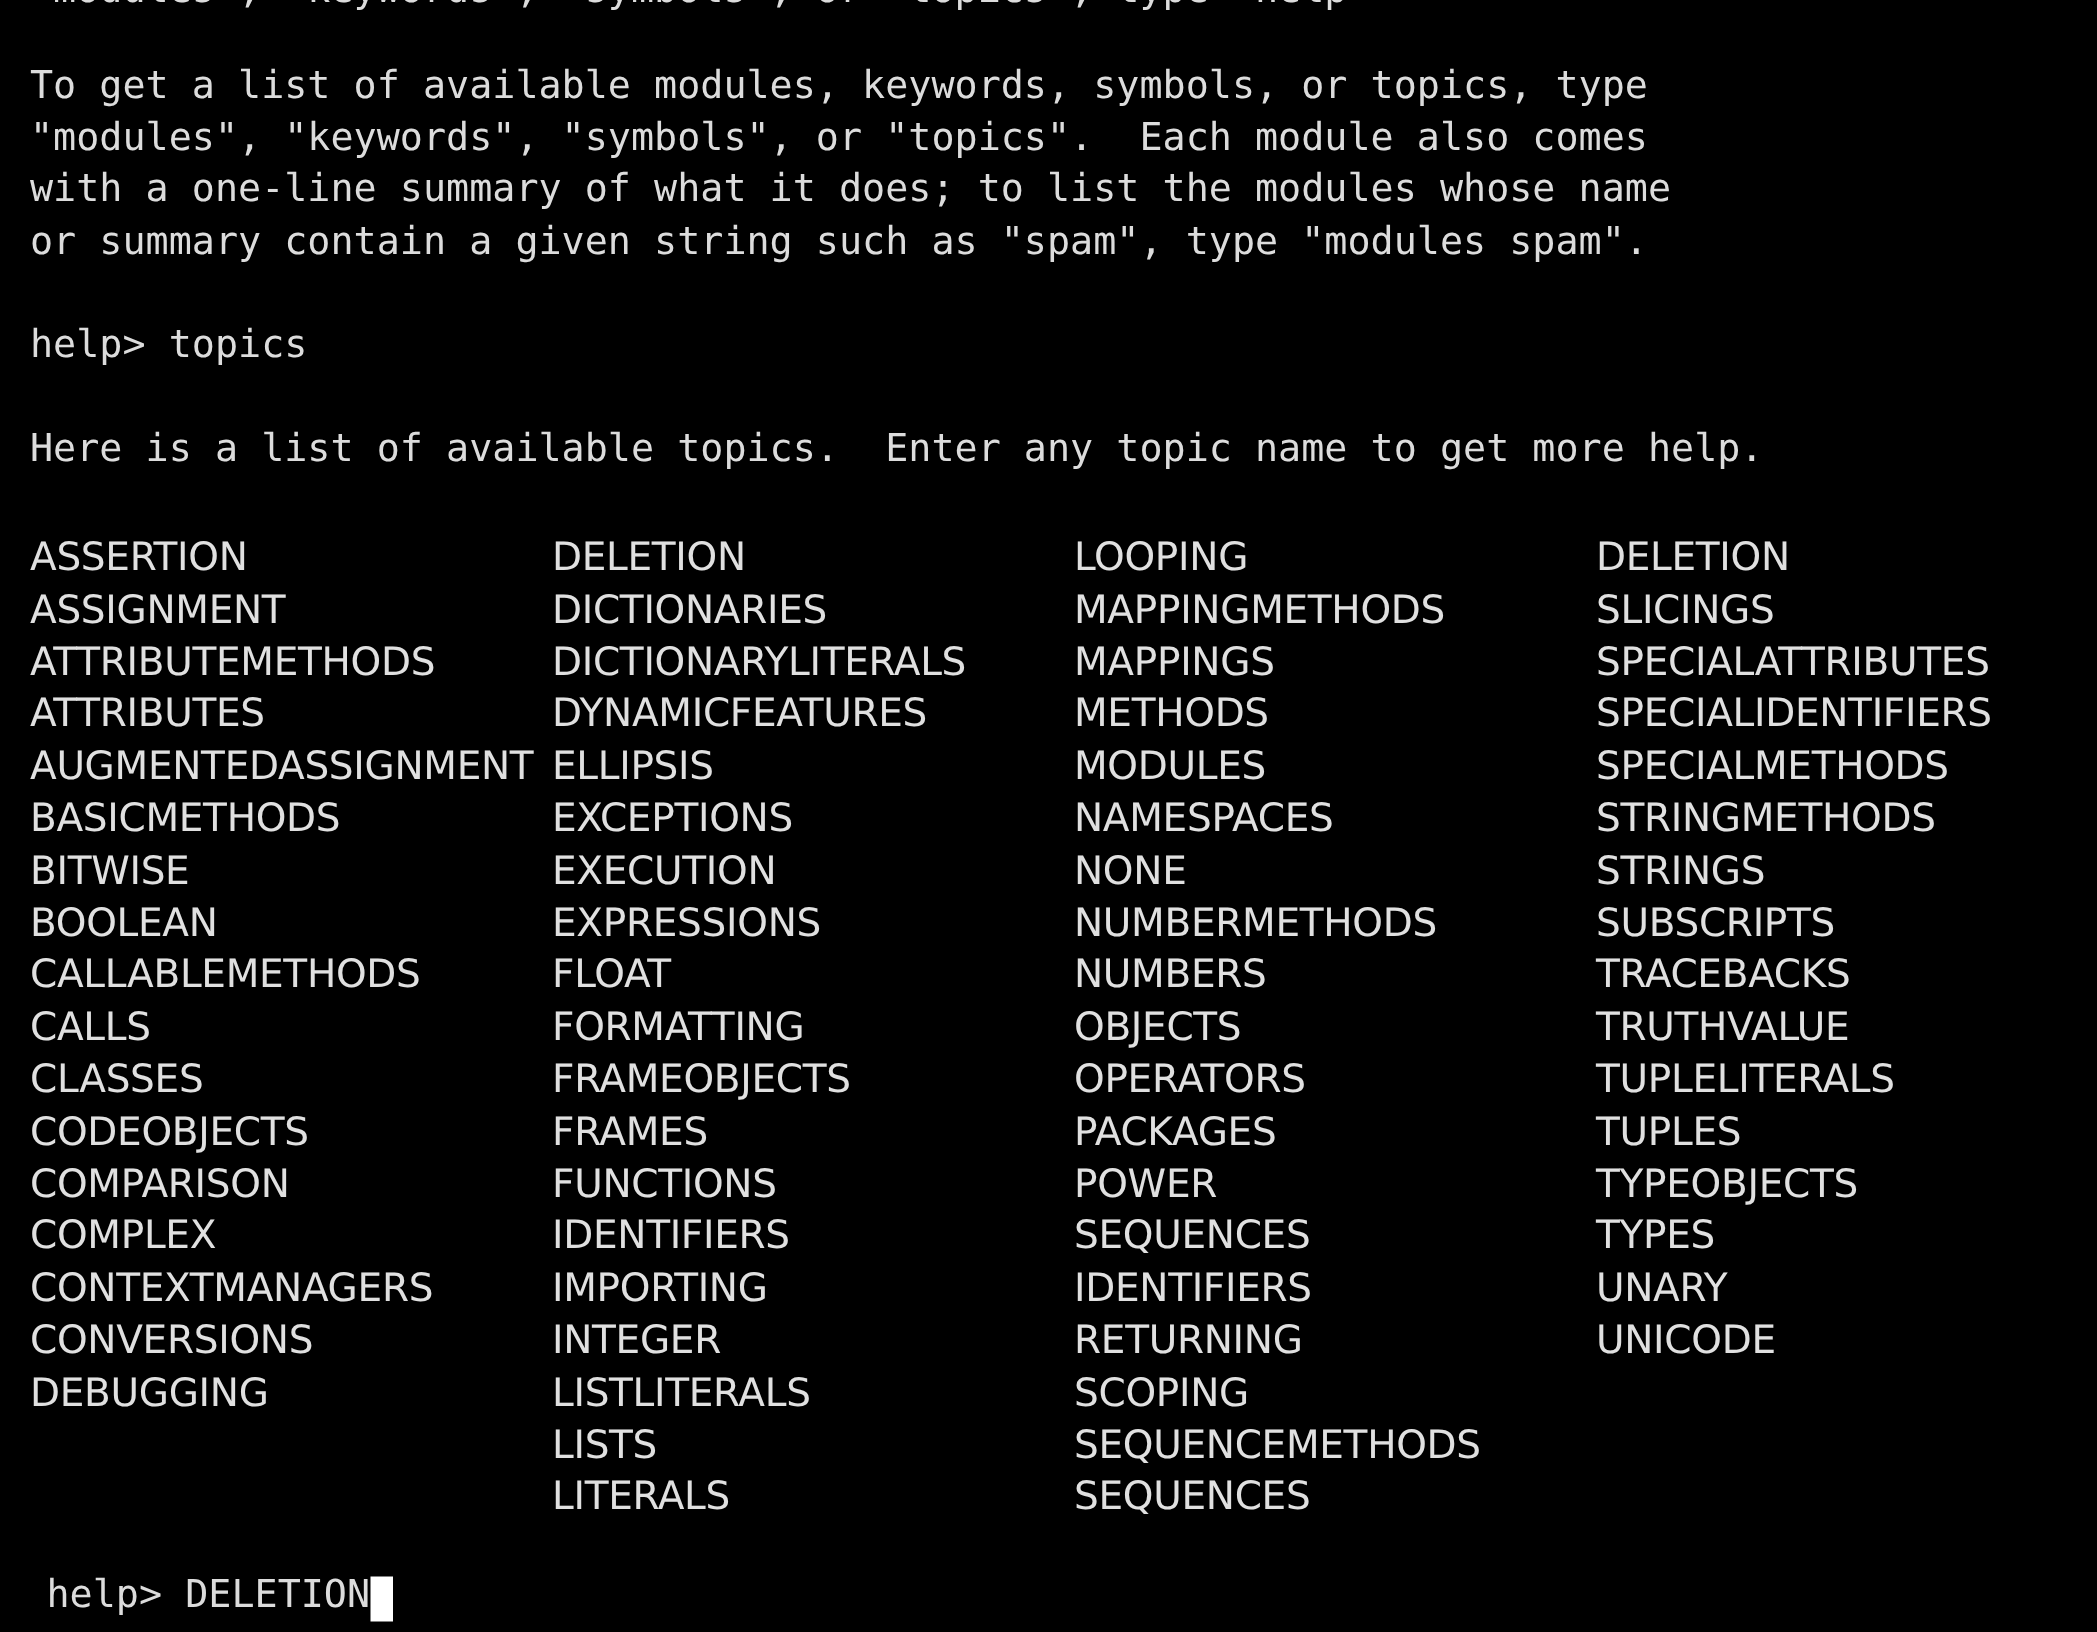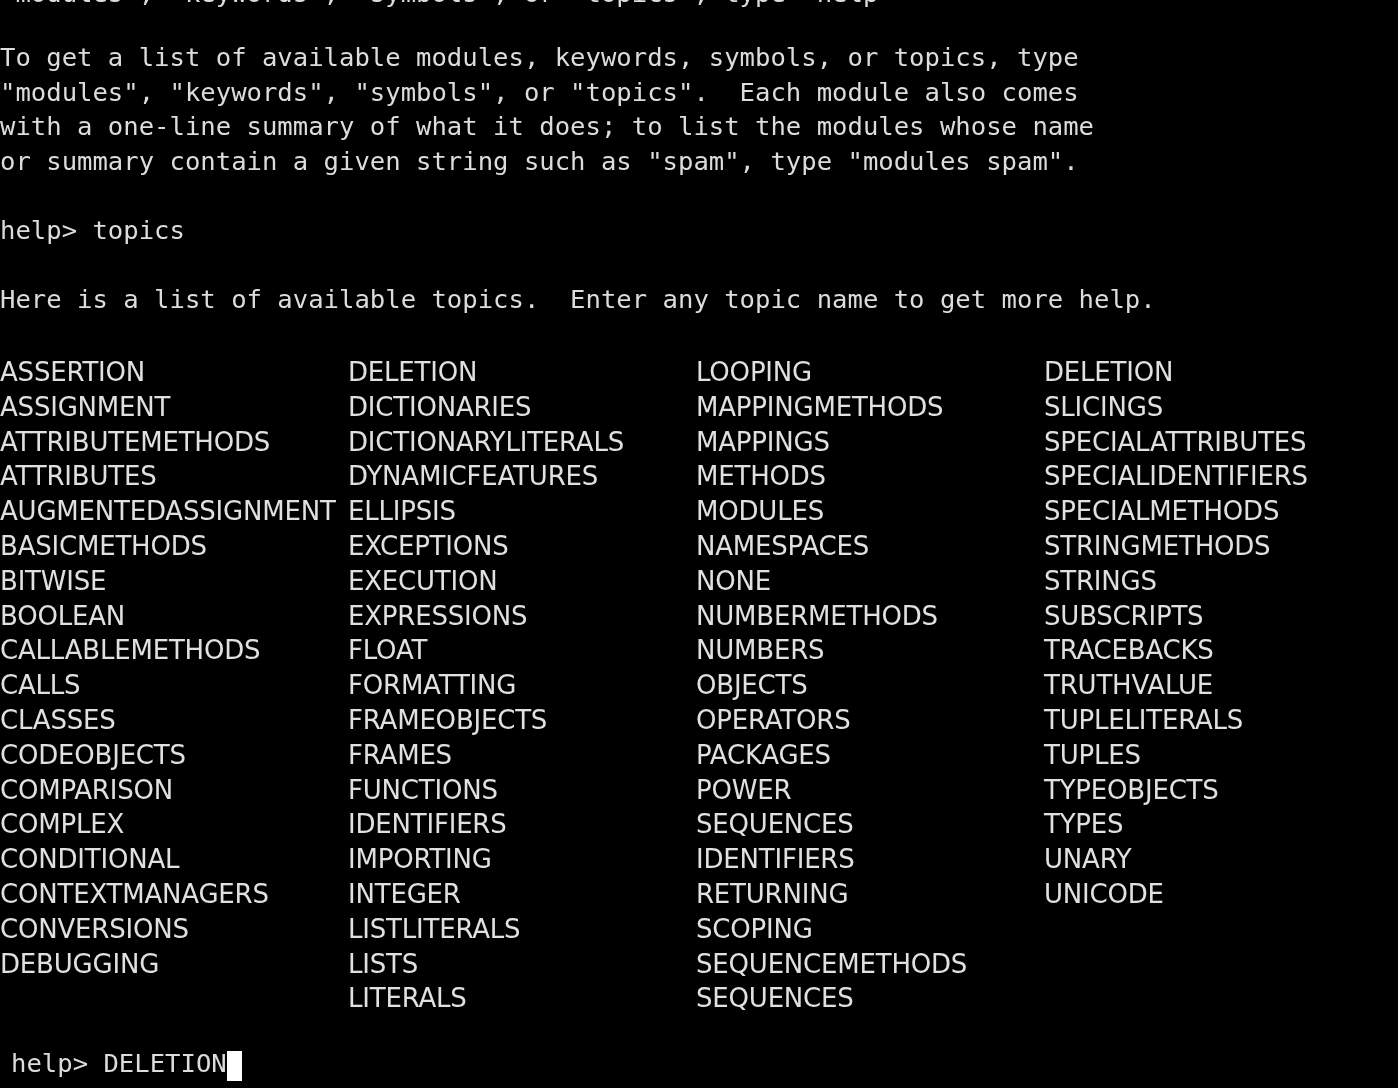"To get a list of" #terminal { margin-left: none -> 20px }
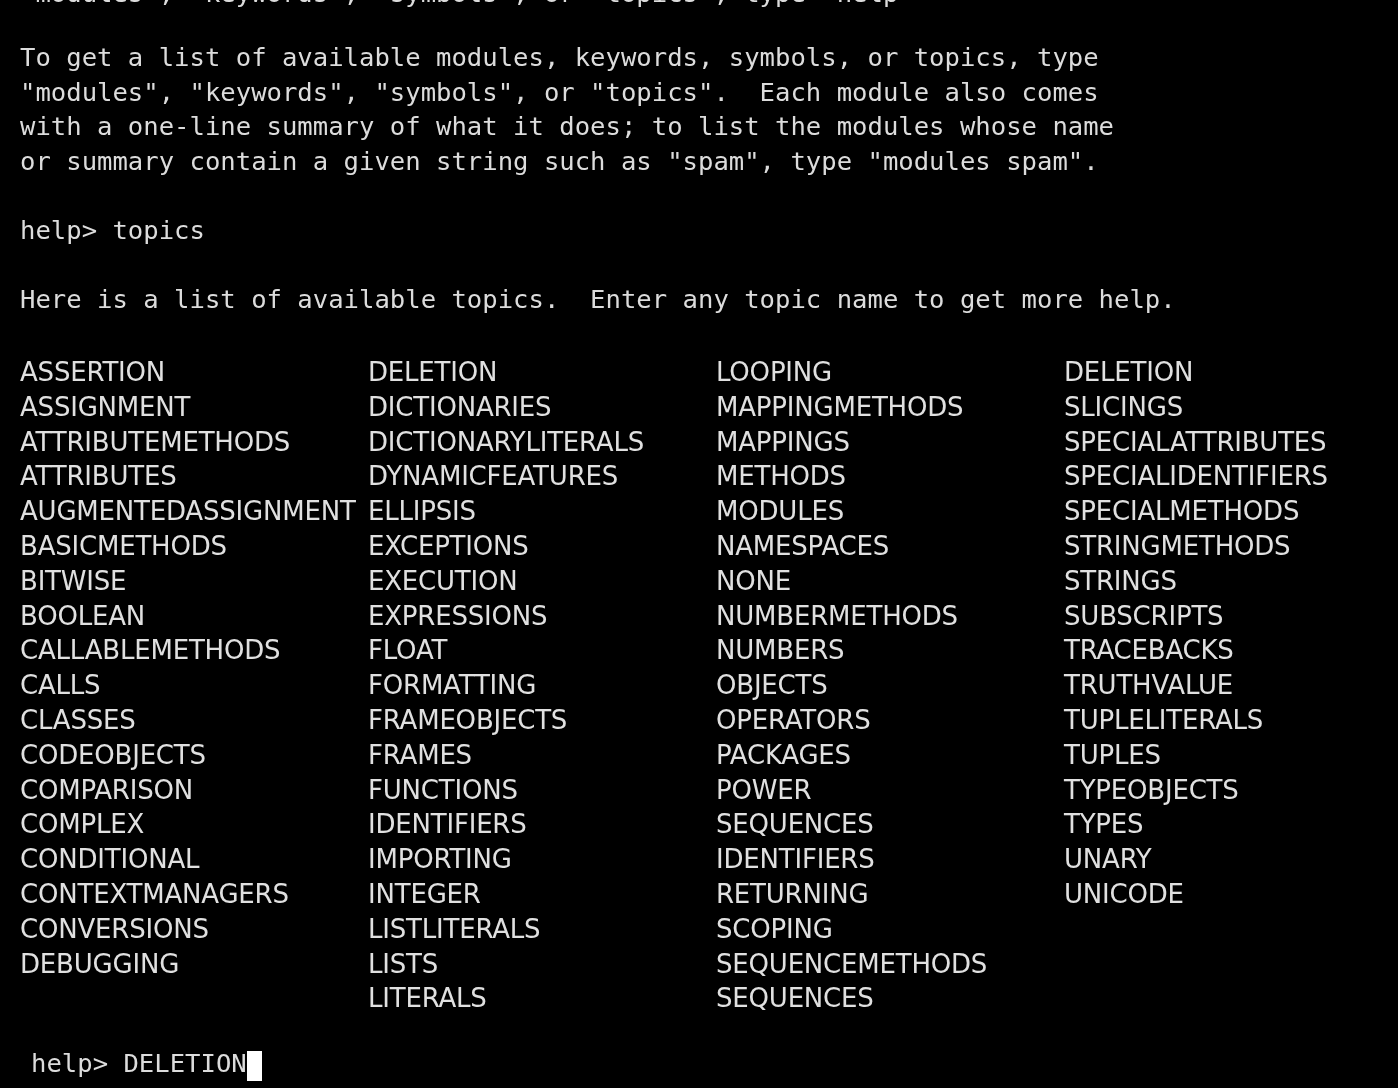"CONDITIONAL" div.topic-item { html: <div>CONDITIONAL</div> -> none }
